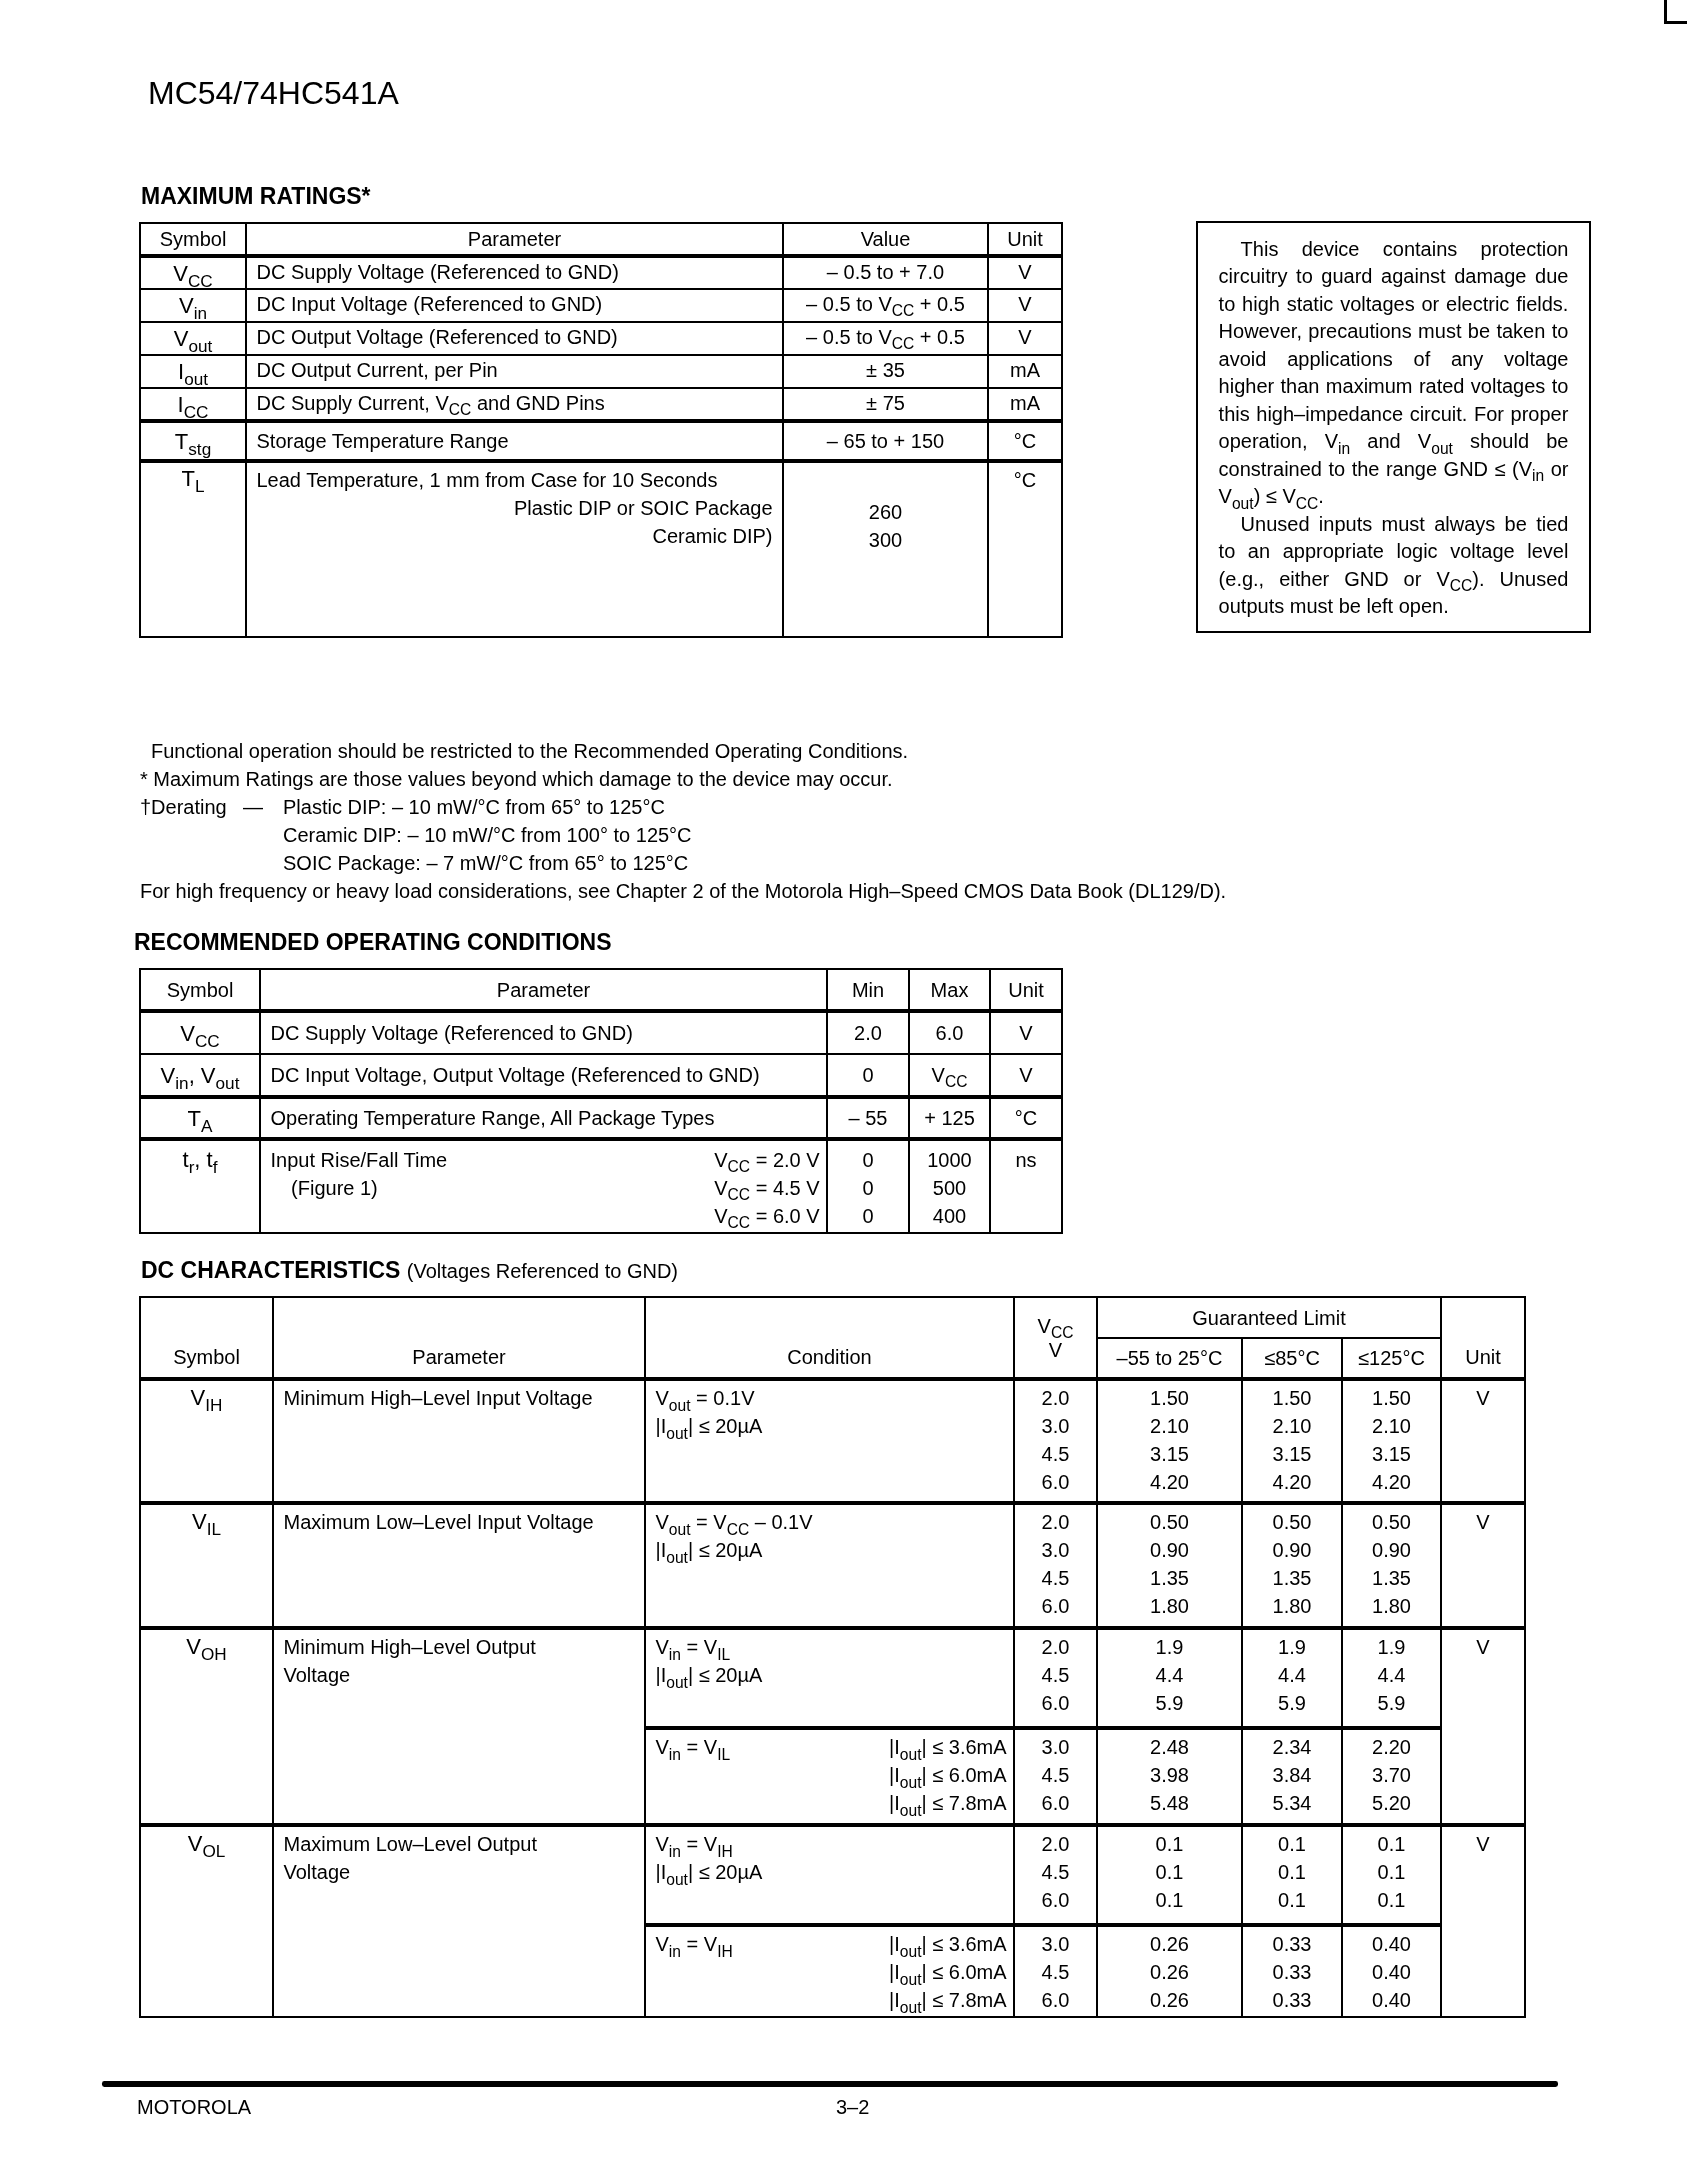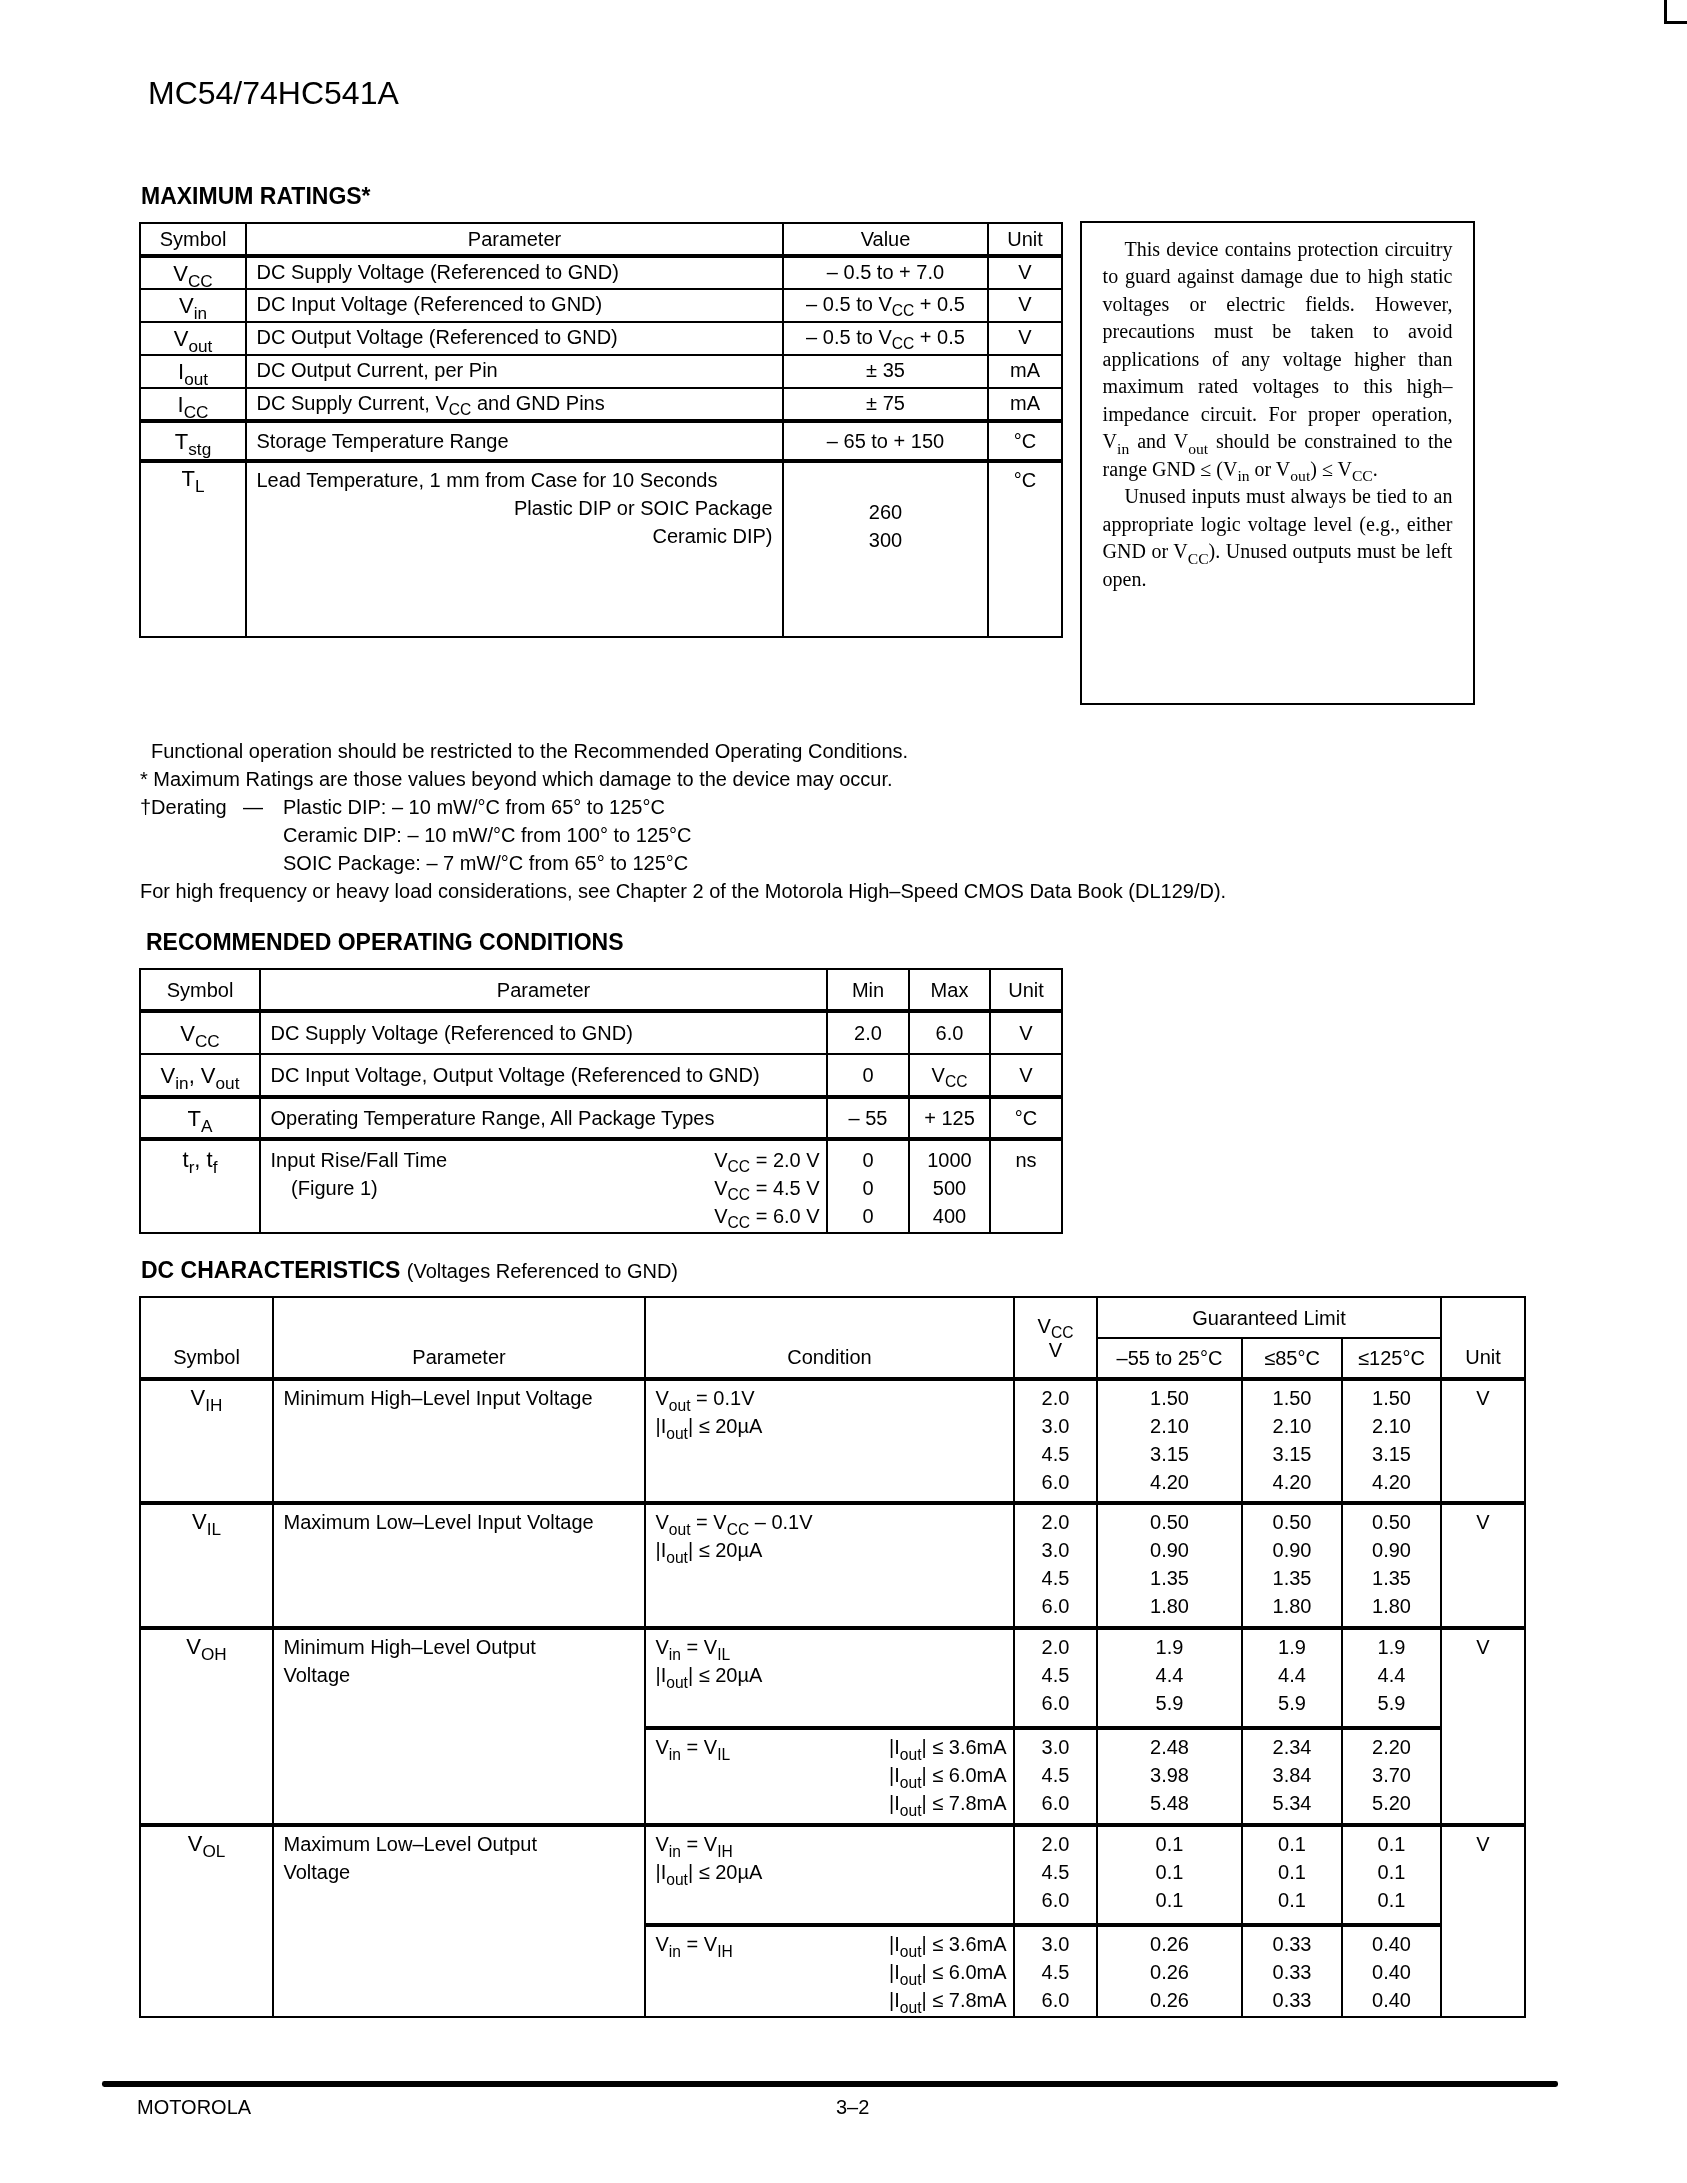"This device contains protection" .note-box { font-family: Liberation Serif, serif -> none; height: 484px -> 412px; left: 1080px -> 1196px }
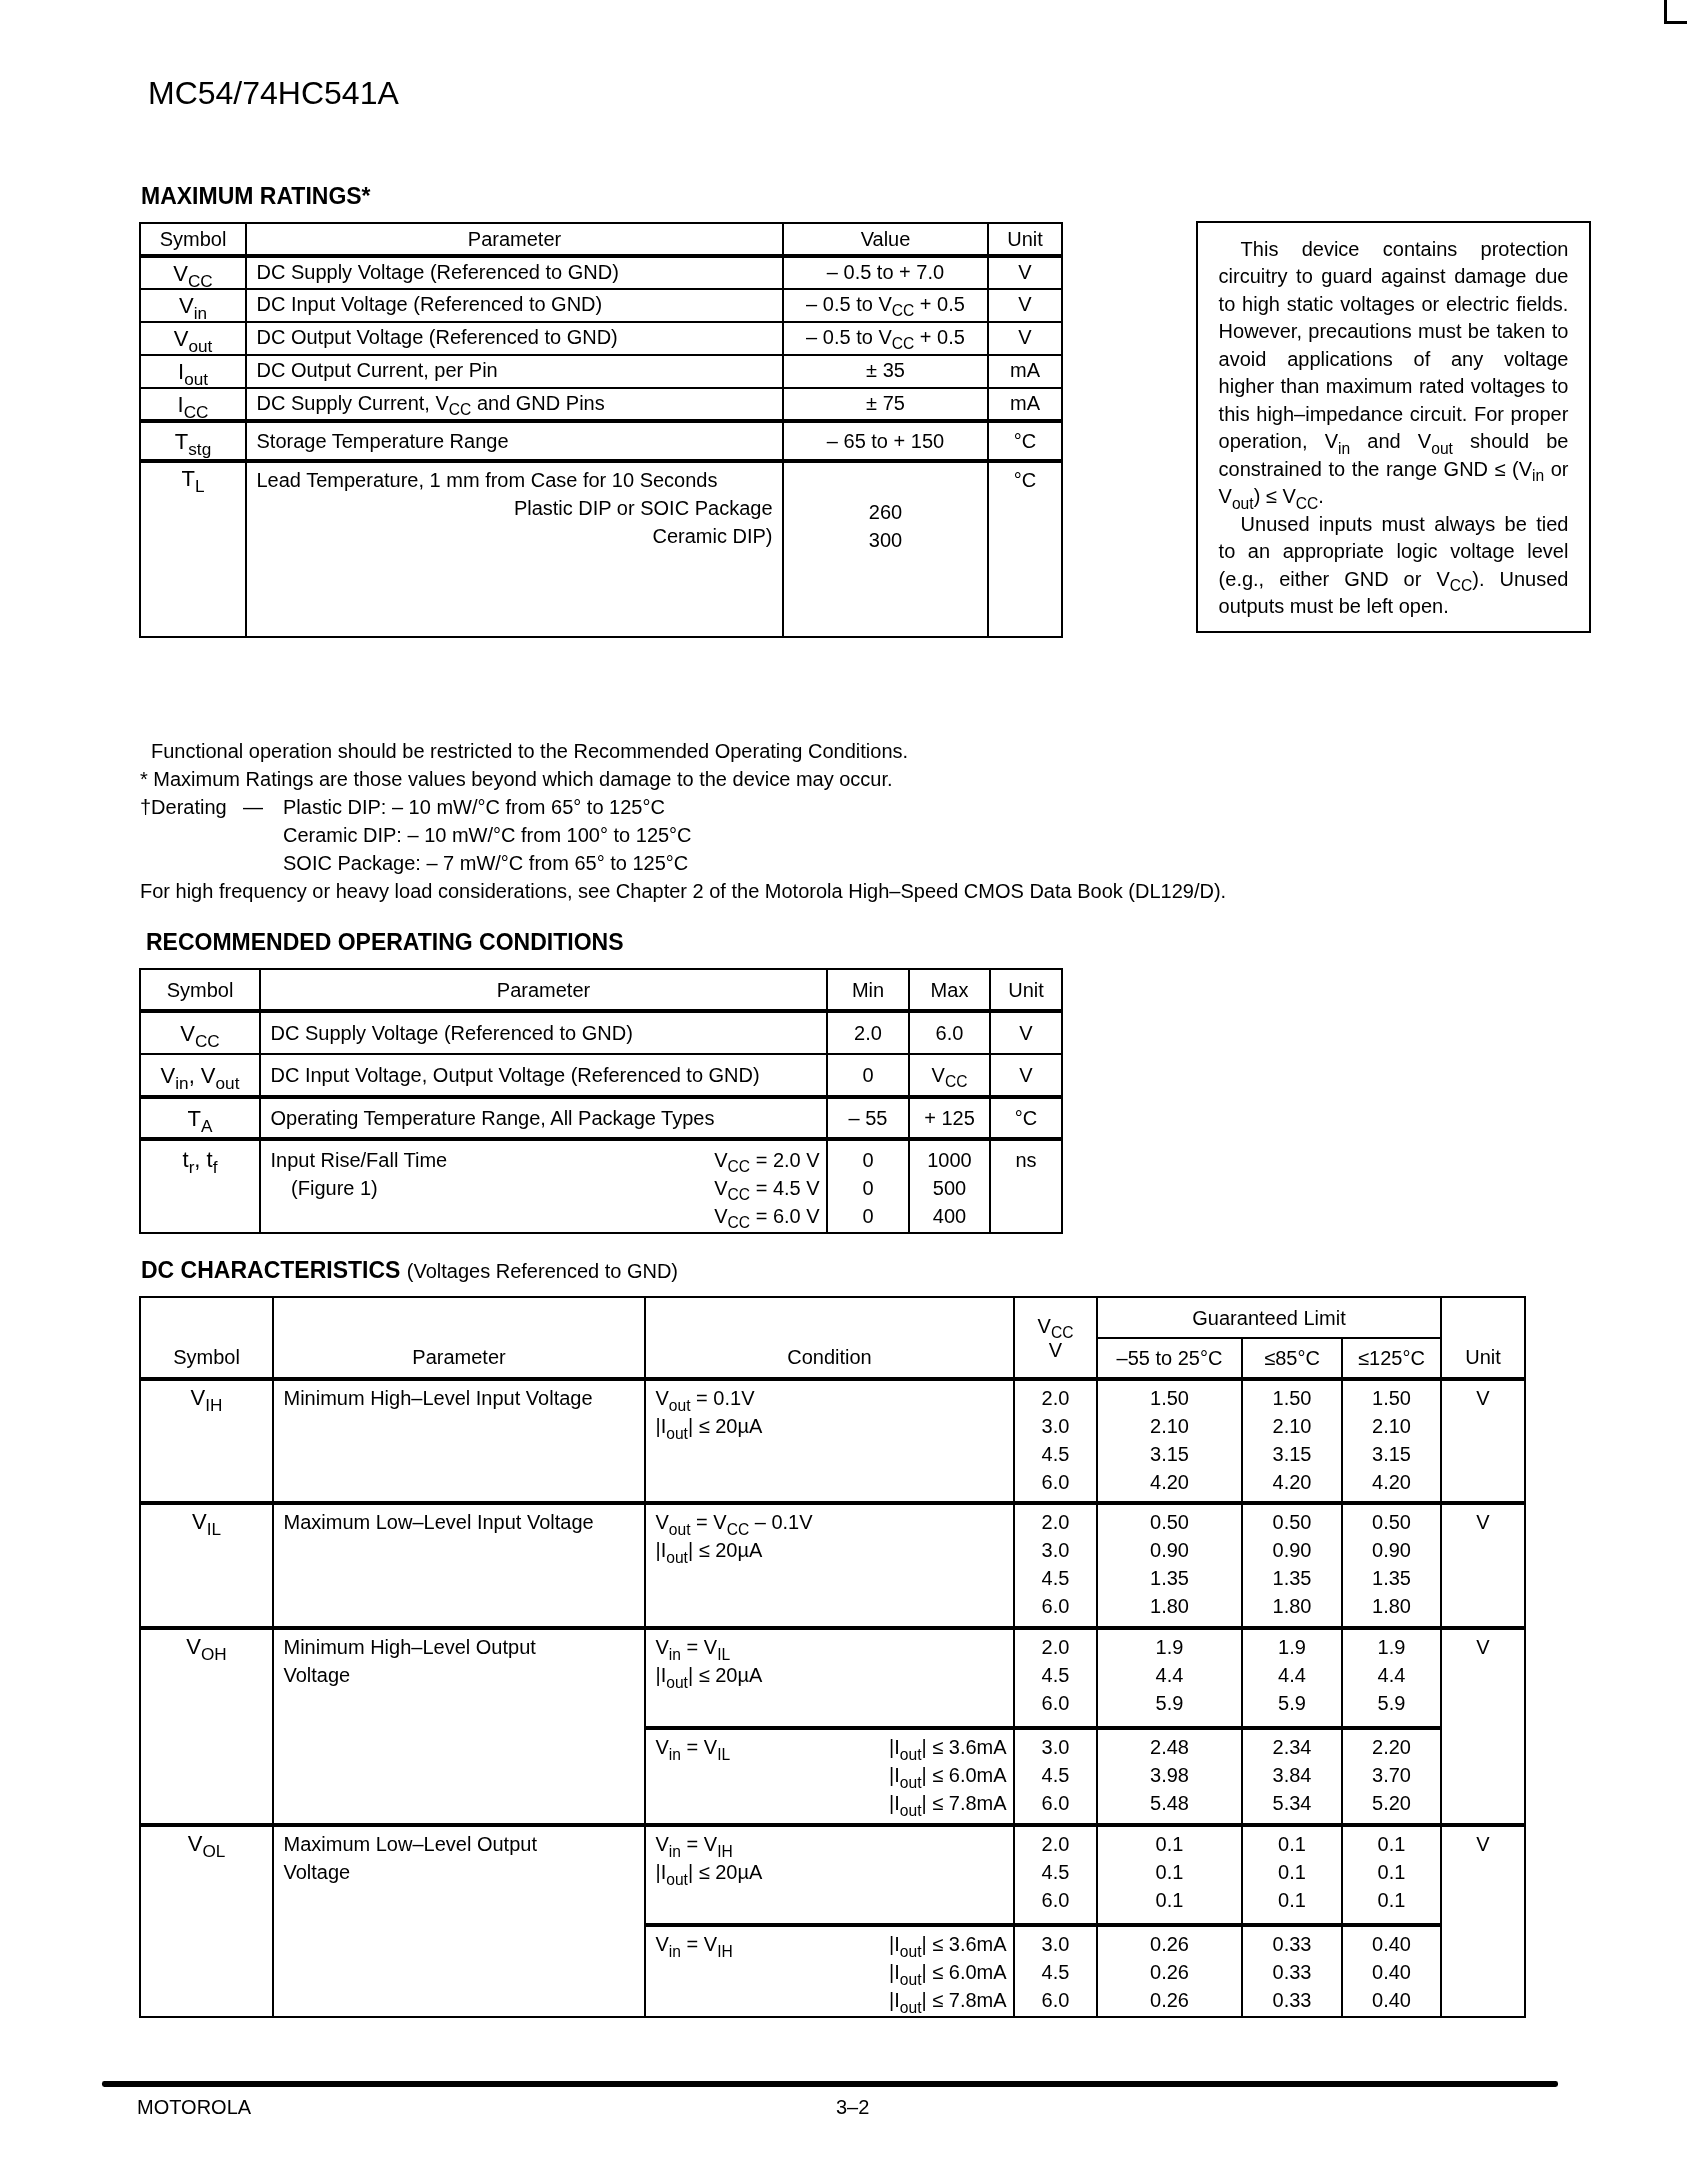"RECOMMENDED OPERATING CONDITIONS" div.sec-title { left: 146px -> 134px }
